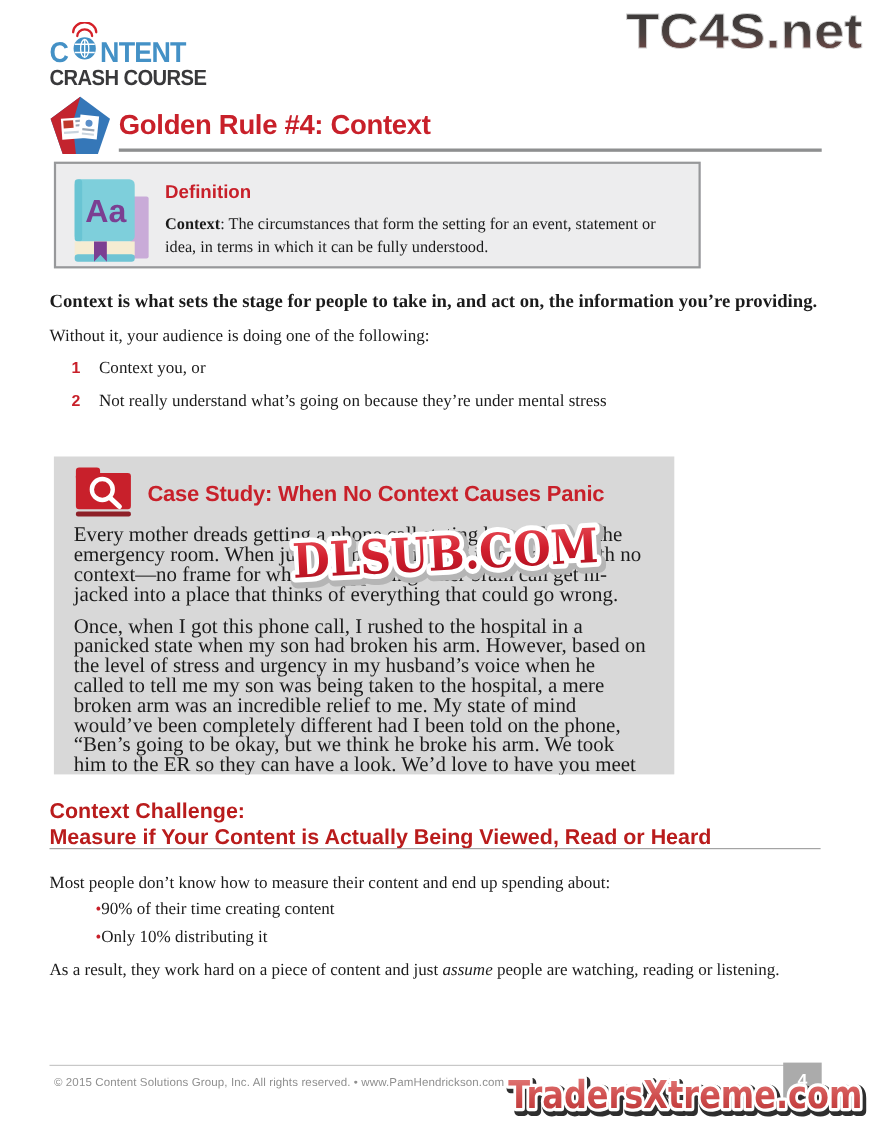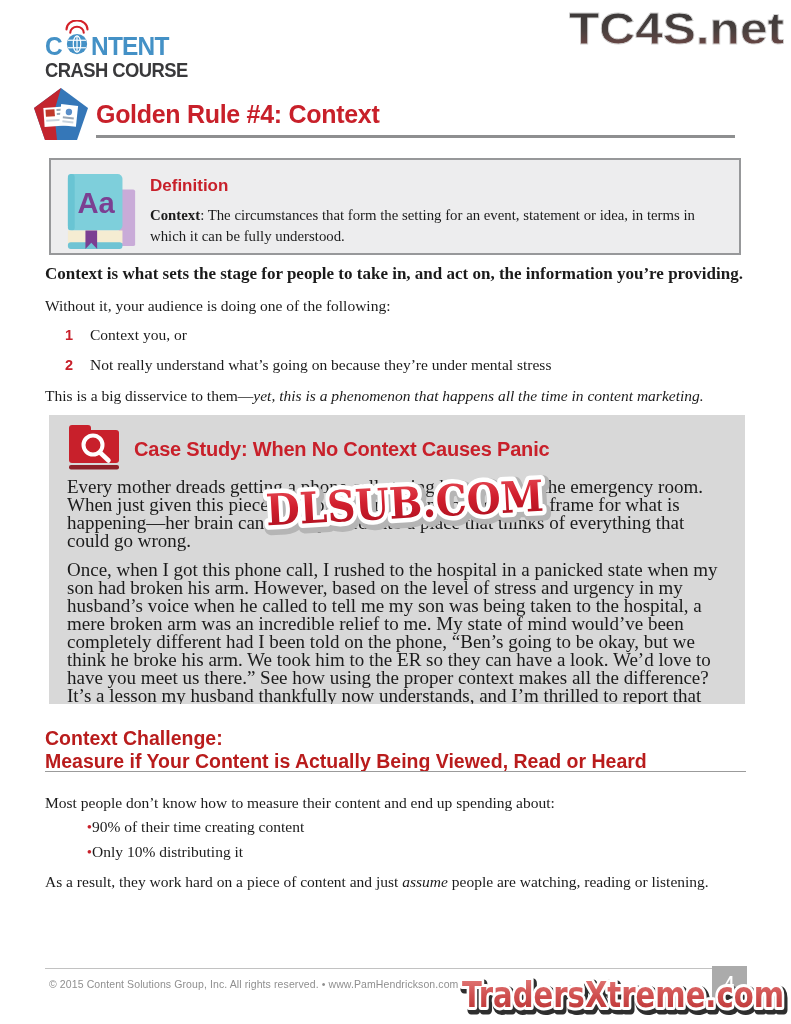"Golden Rule #4: Context" .title-row { left: 32px -> 44px }
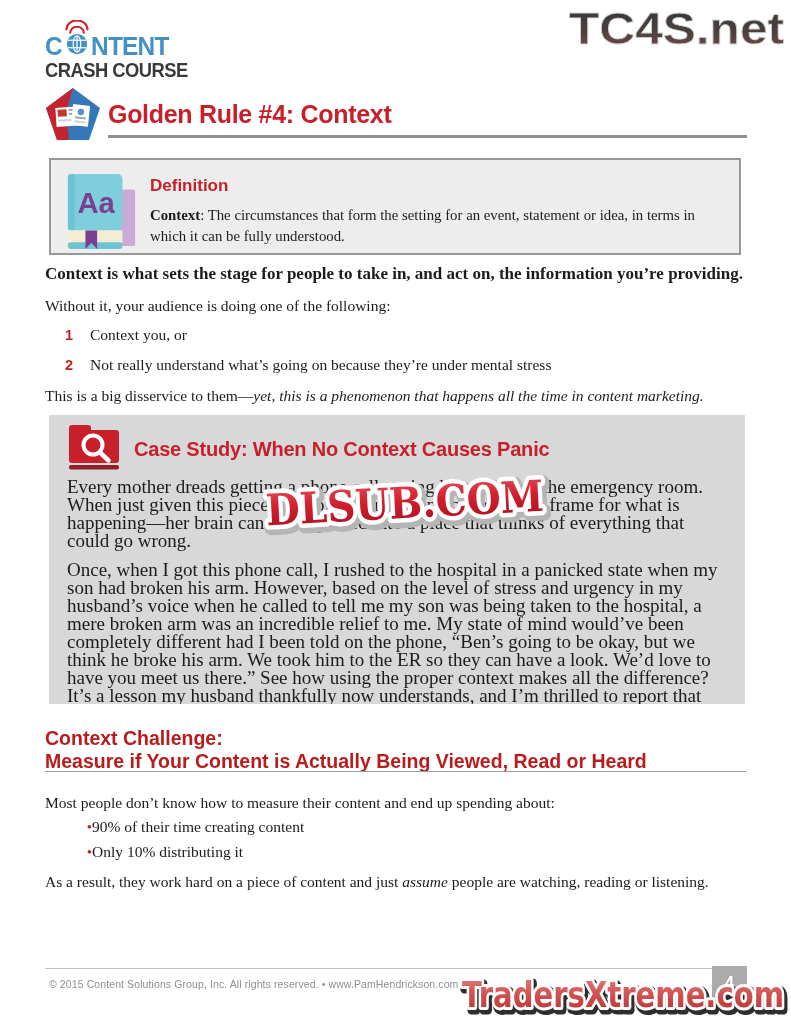"Aa" .def-box { margin-top: 11px -> none; width: 692px -> 588px }
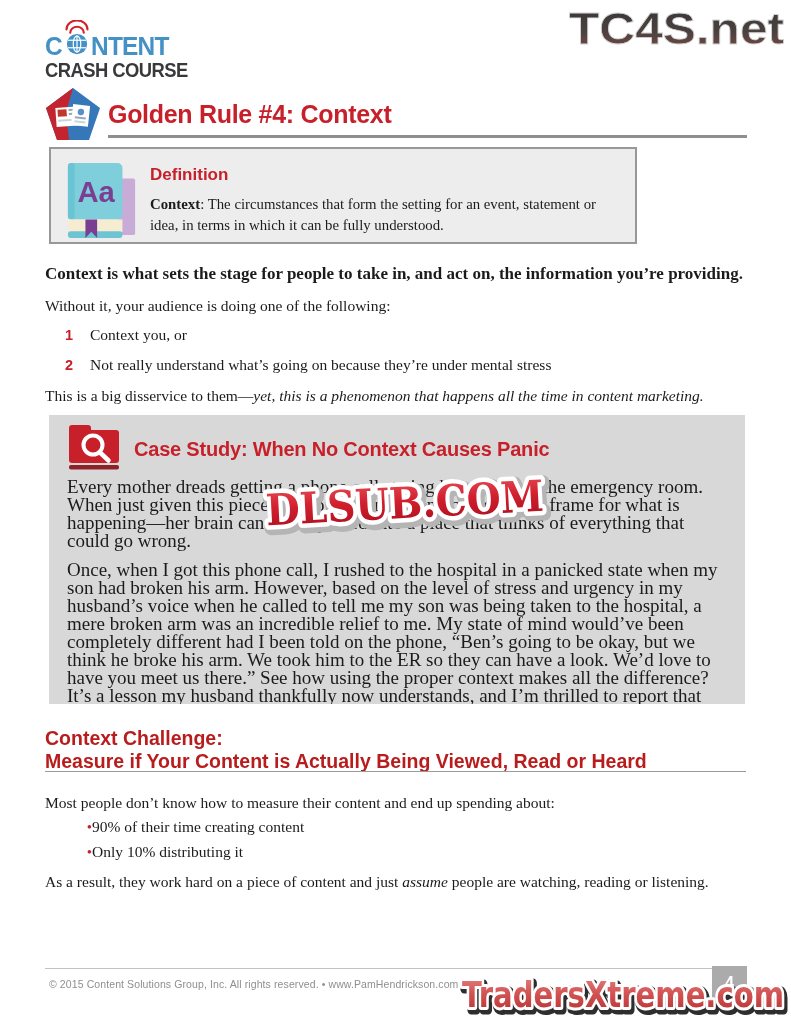"This is a big disservice" div.p-line { html: <div><span>This is a big disservice to them—</span><span>yet, this is a phenomenon that happens all the time in content marketing.</span></div> -> none }
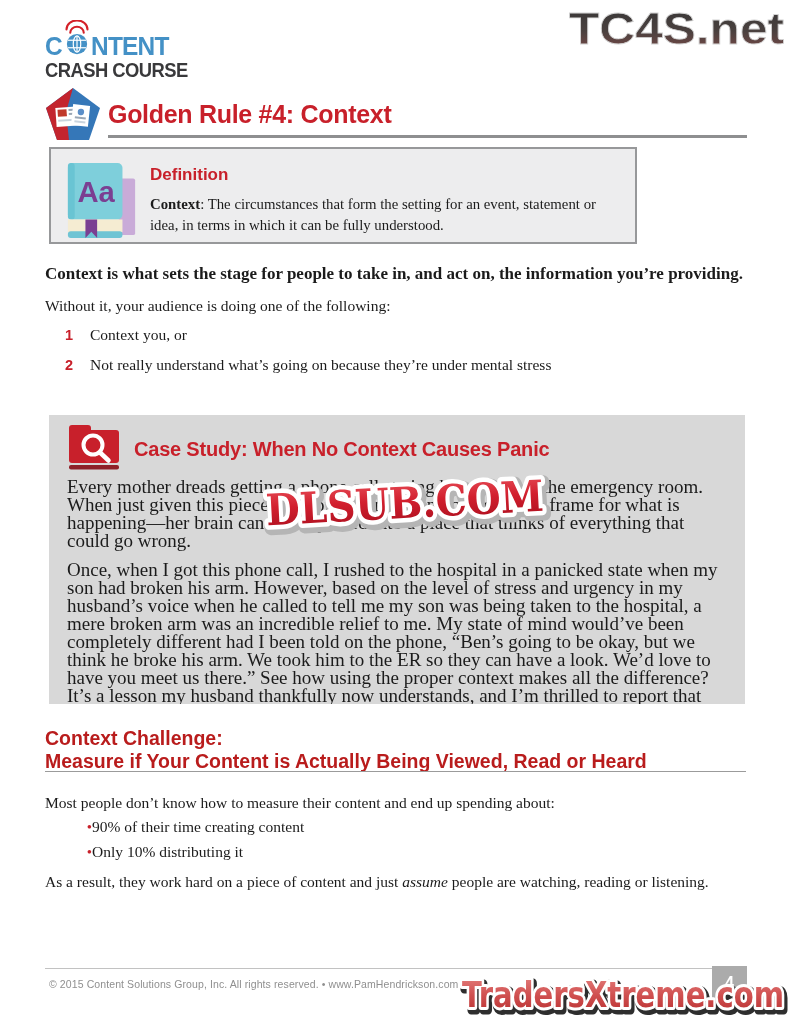"Case Study: When No Context" .case-box { width: 696px -> 564px }
